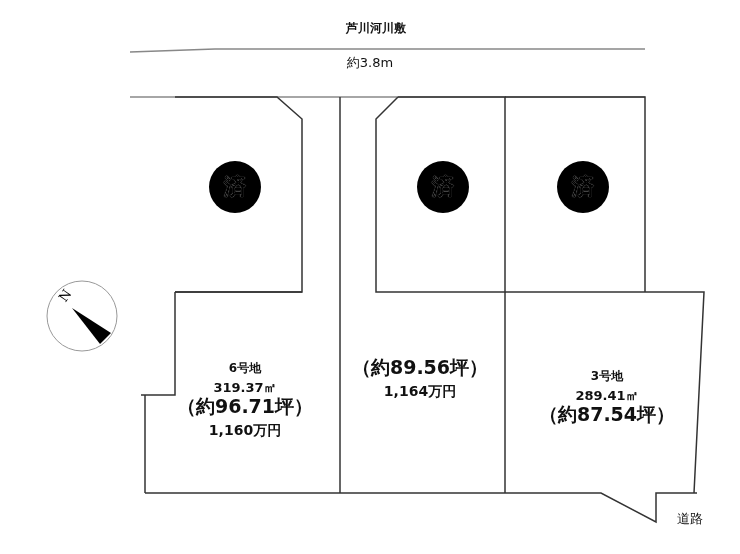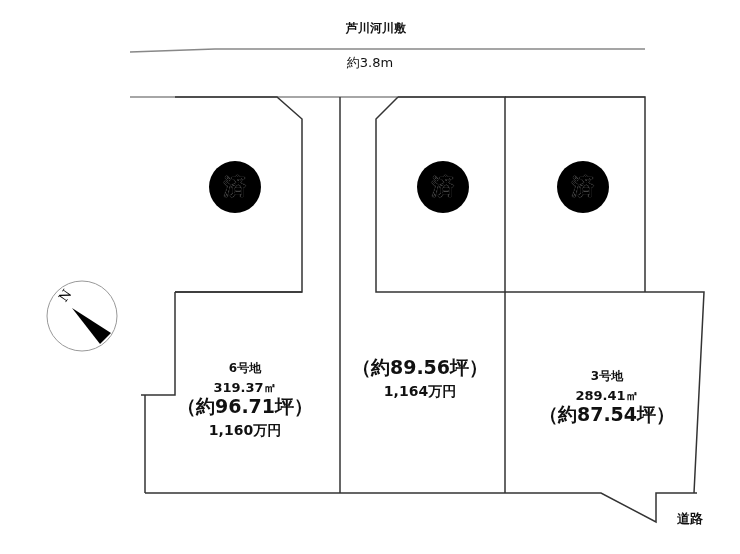"道路" .road-br { font-weight: bold -> normal }
